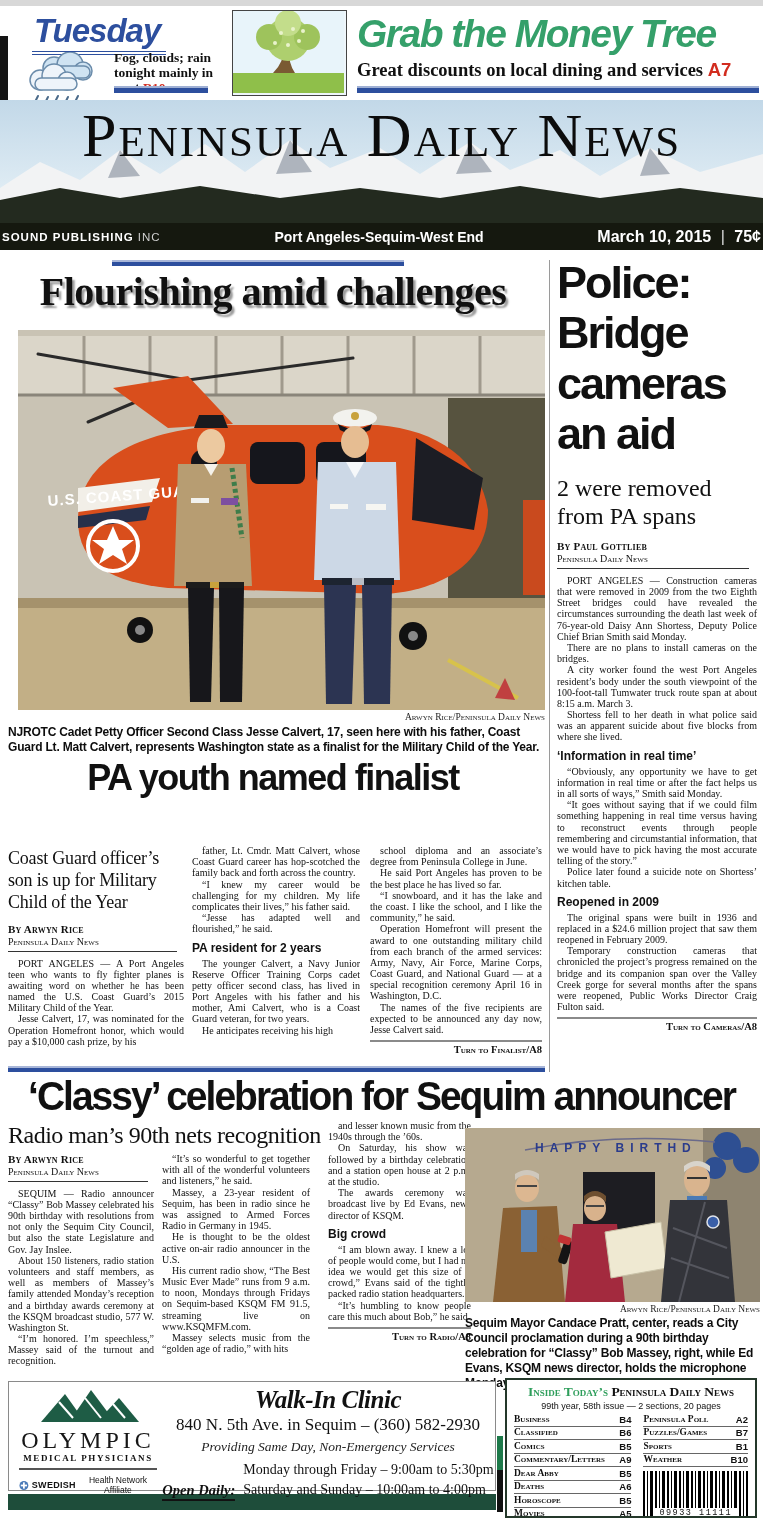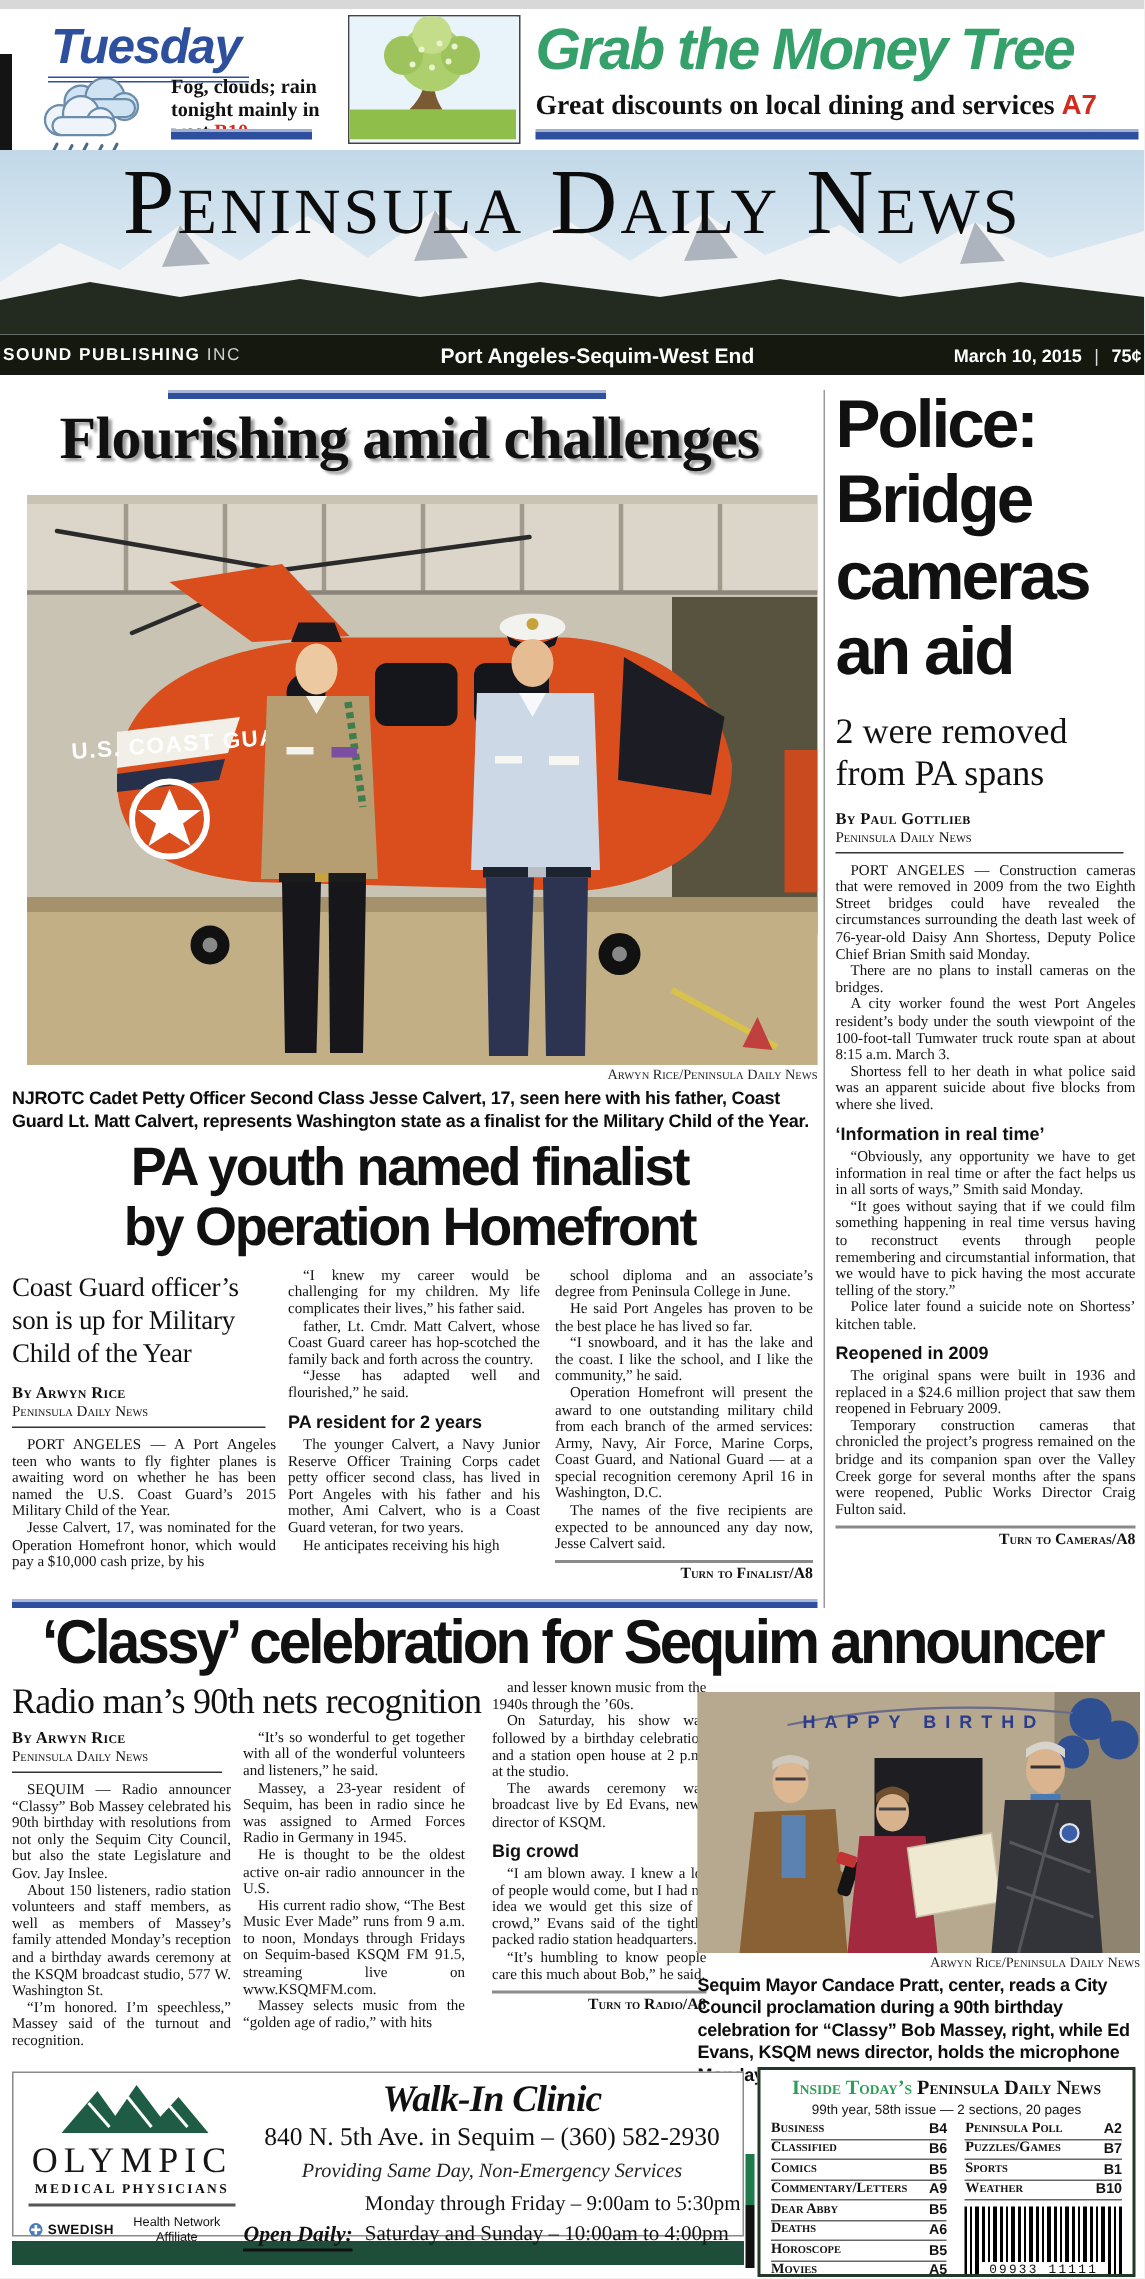"March 10, 2015 | 75¢" .mast-date { font-size: 12px -> 16px }
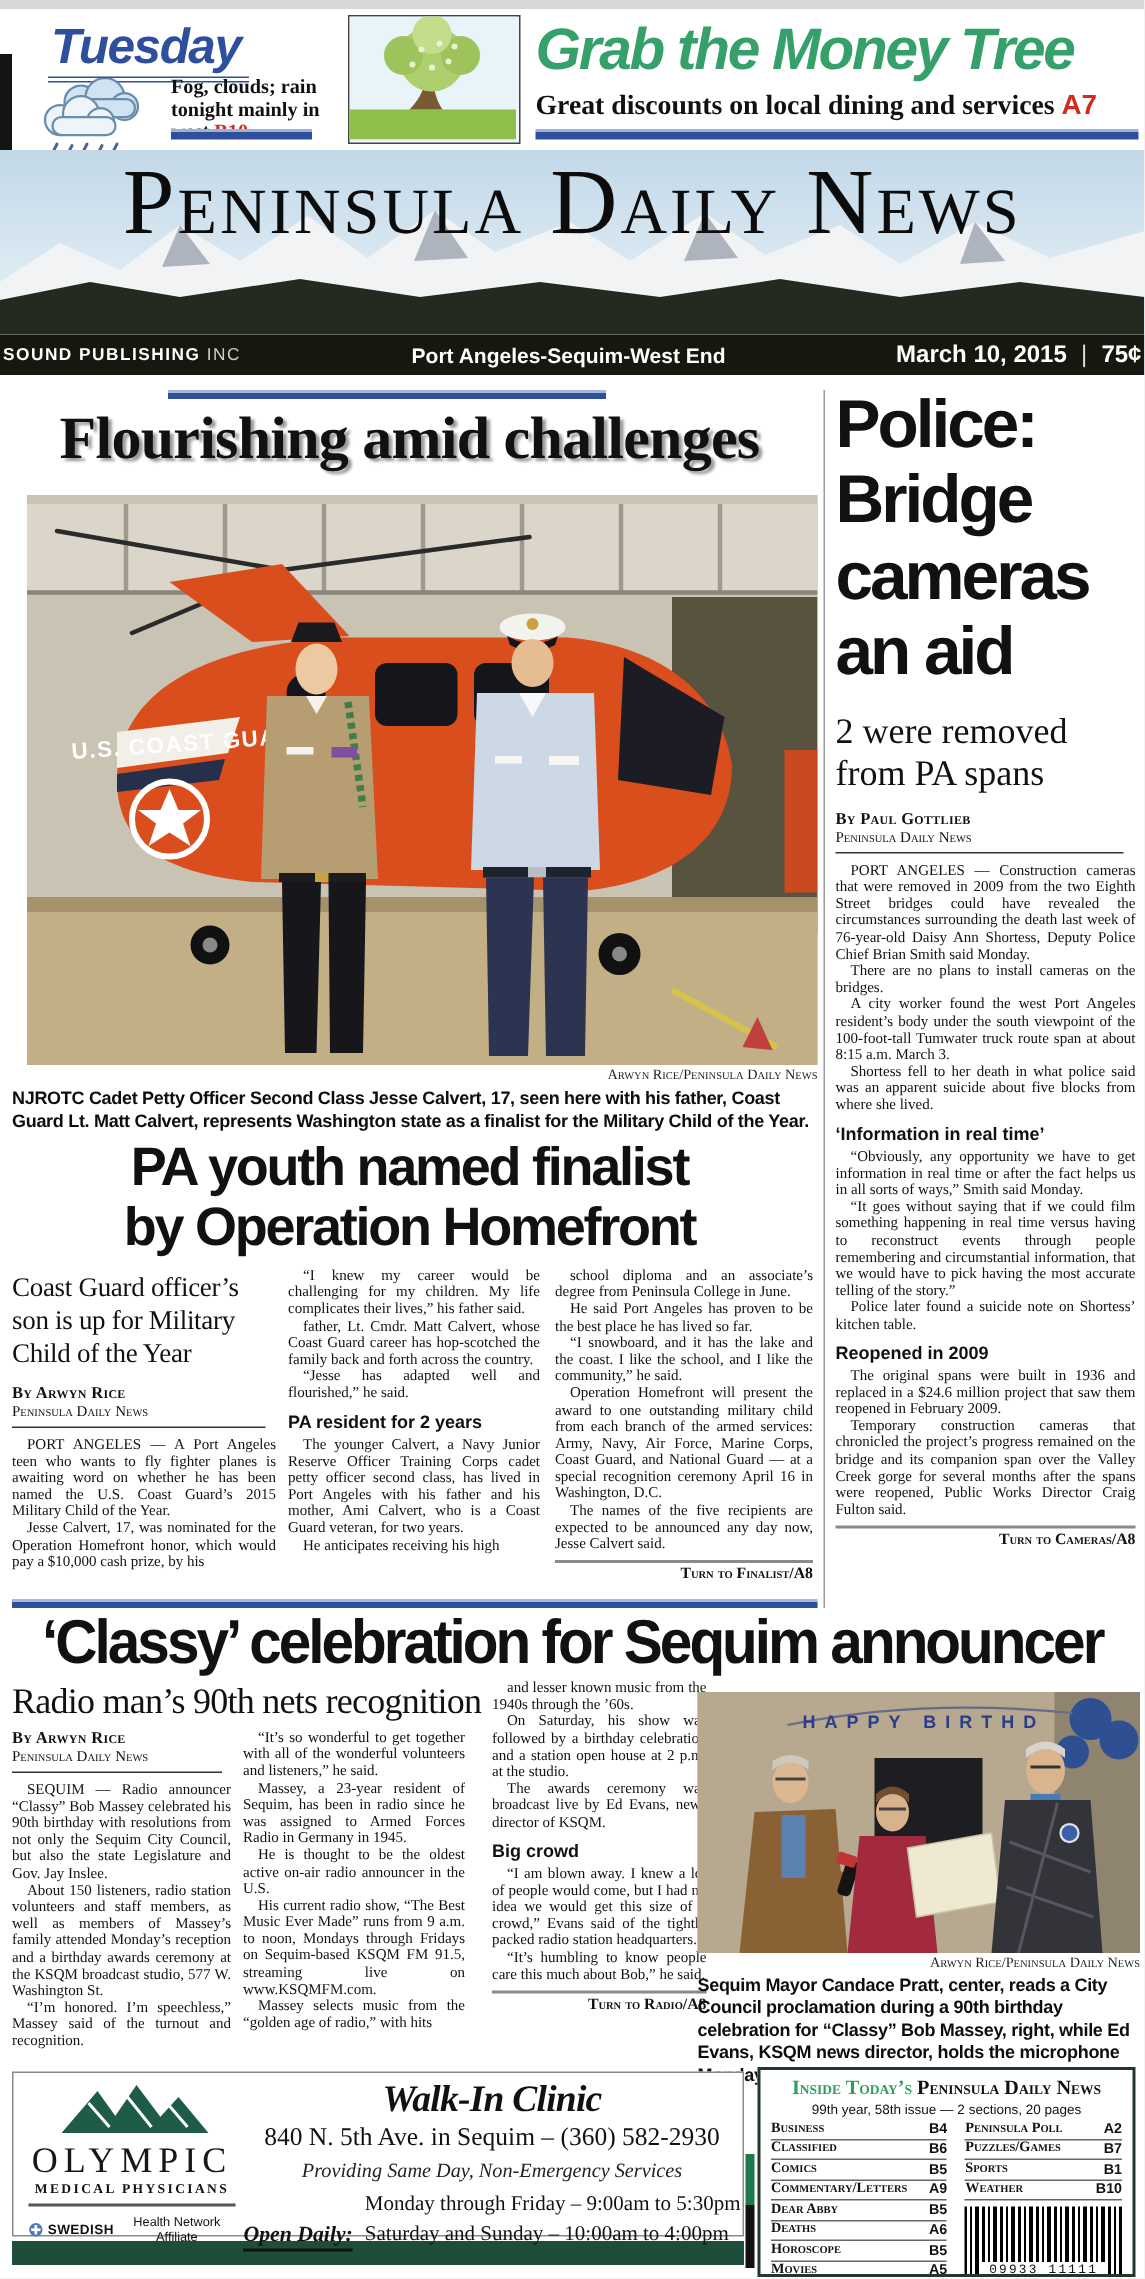"by Operation Homefront" div { html: <div>by Operation Homefront</div> -> none }
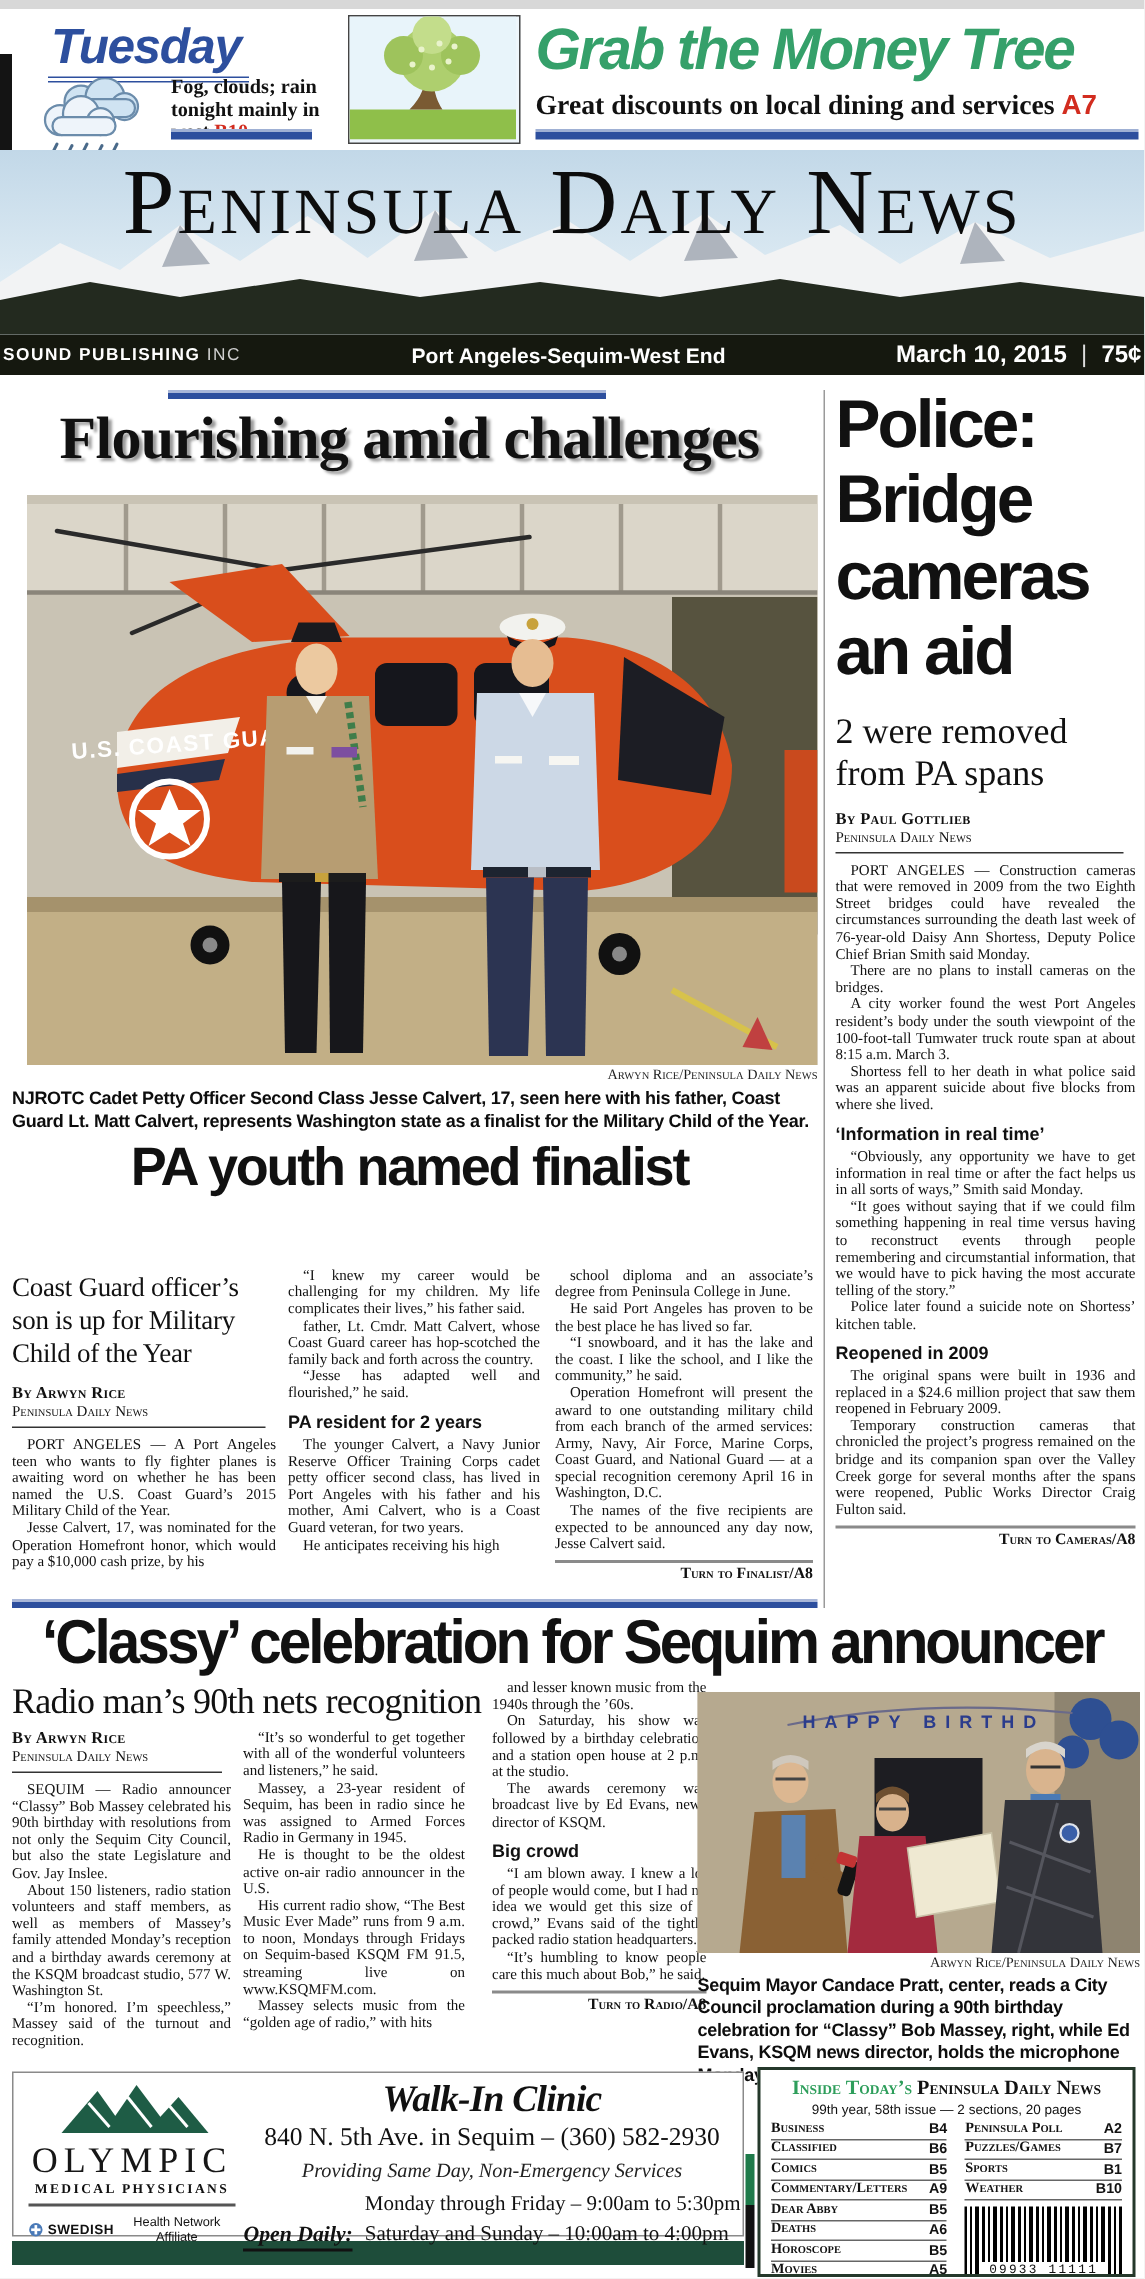"“I knew my career would" p { order: before "father, Lt. Cmdr. Matt Calvert," -> after "father, Lt. Cmdr. Matt Calvert," }
